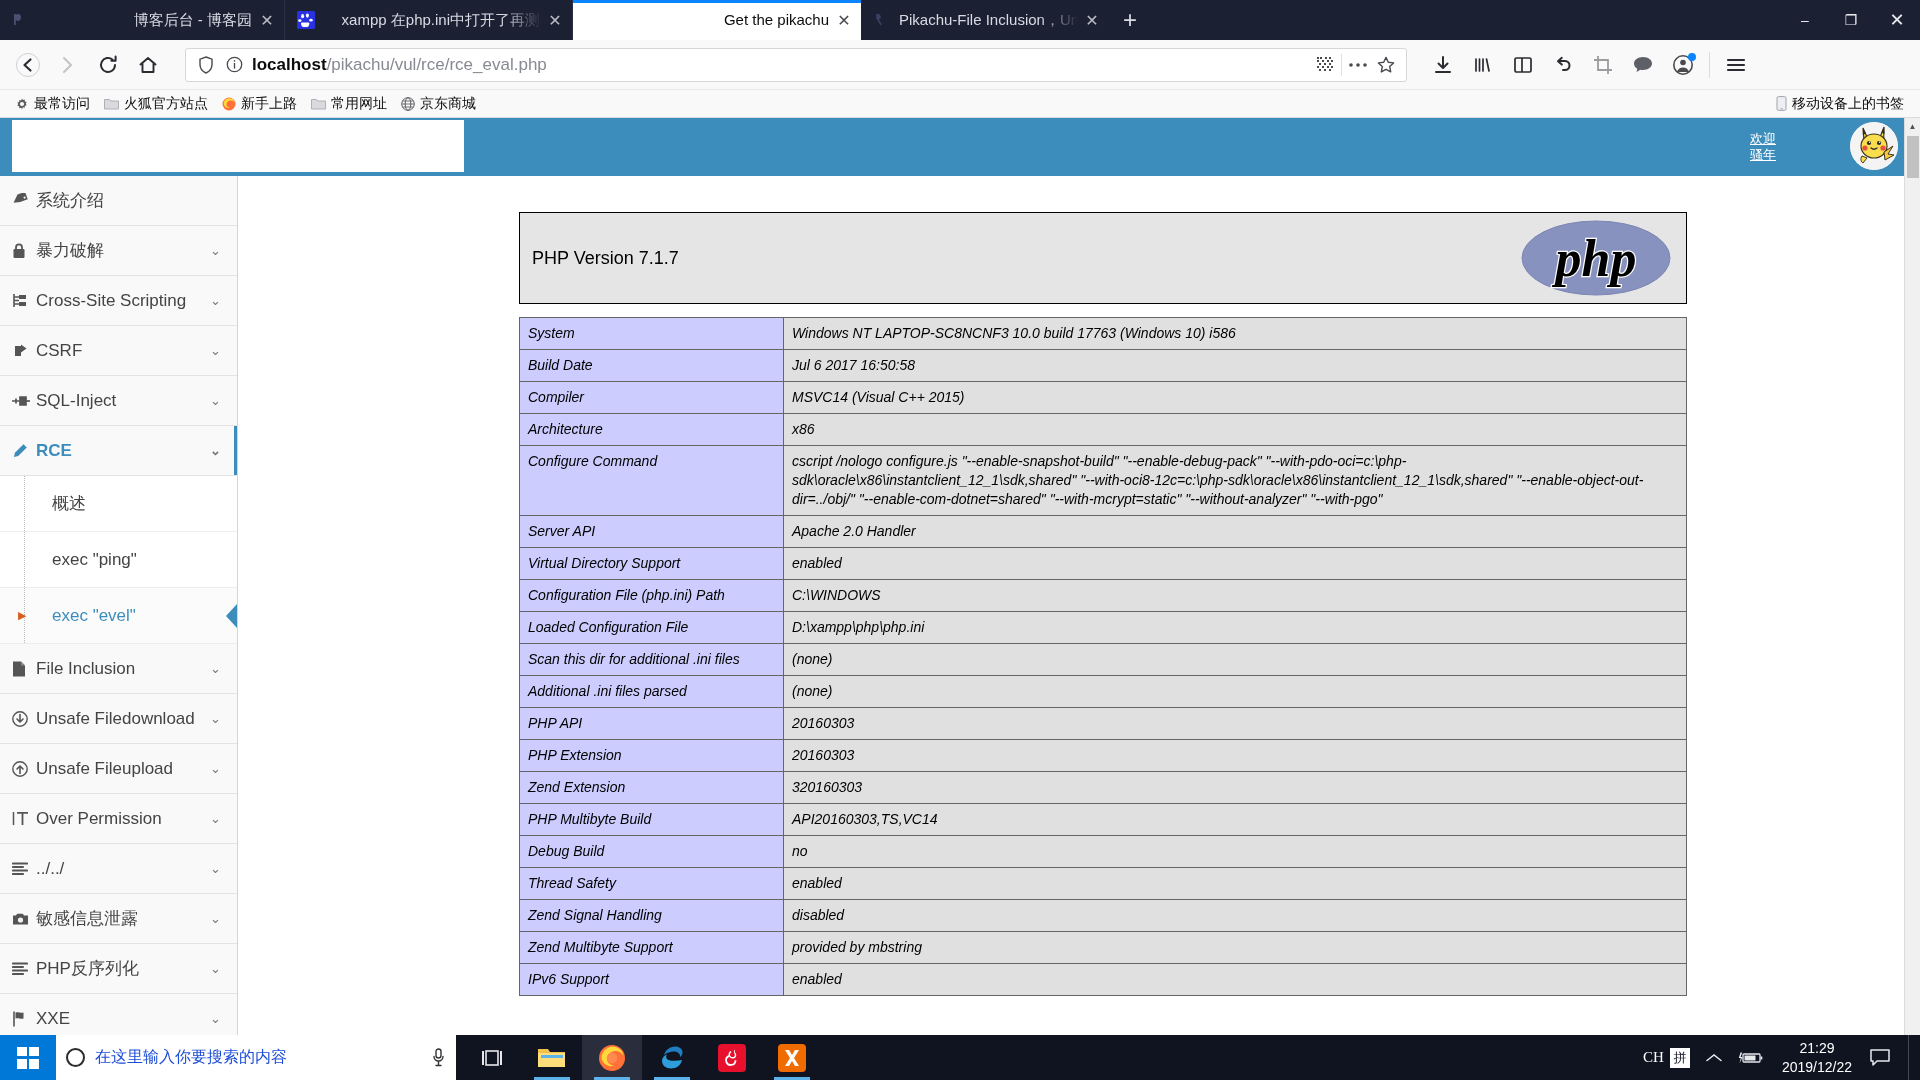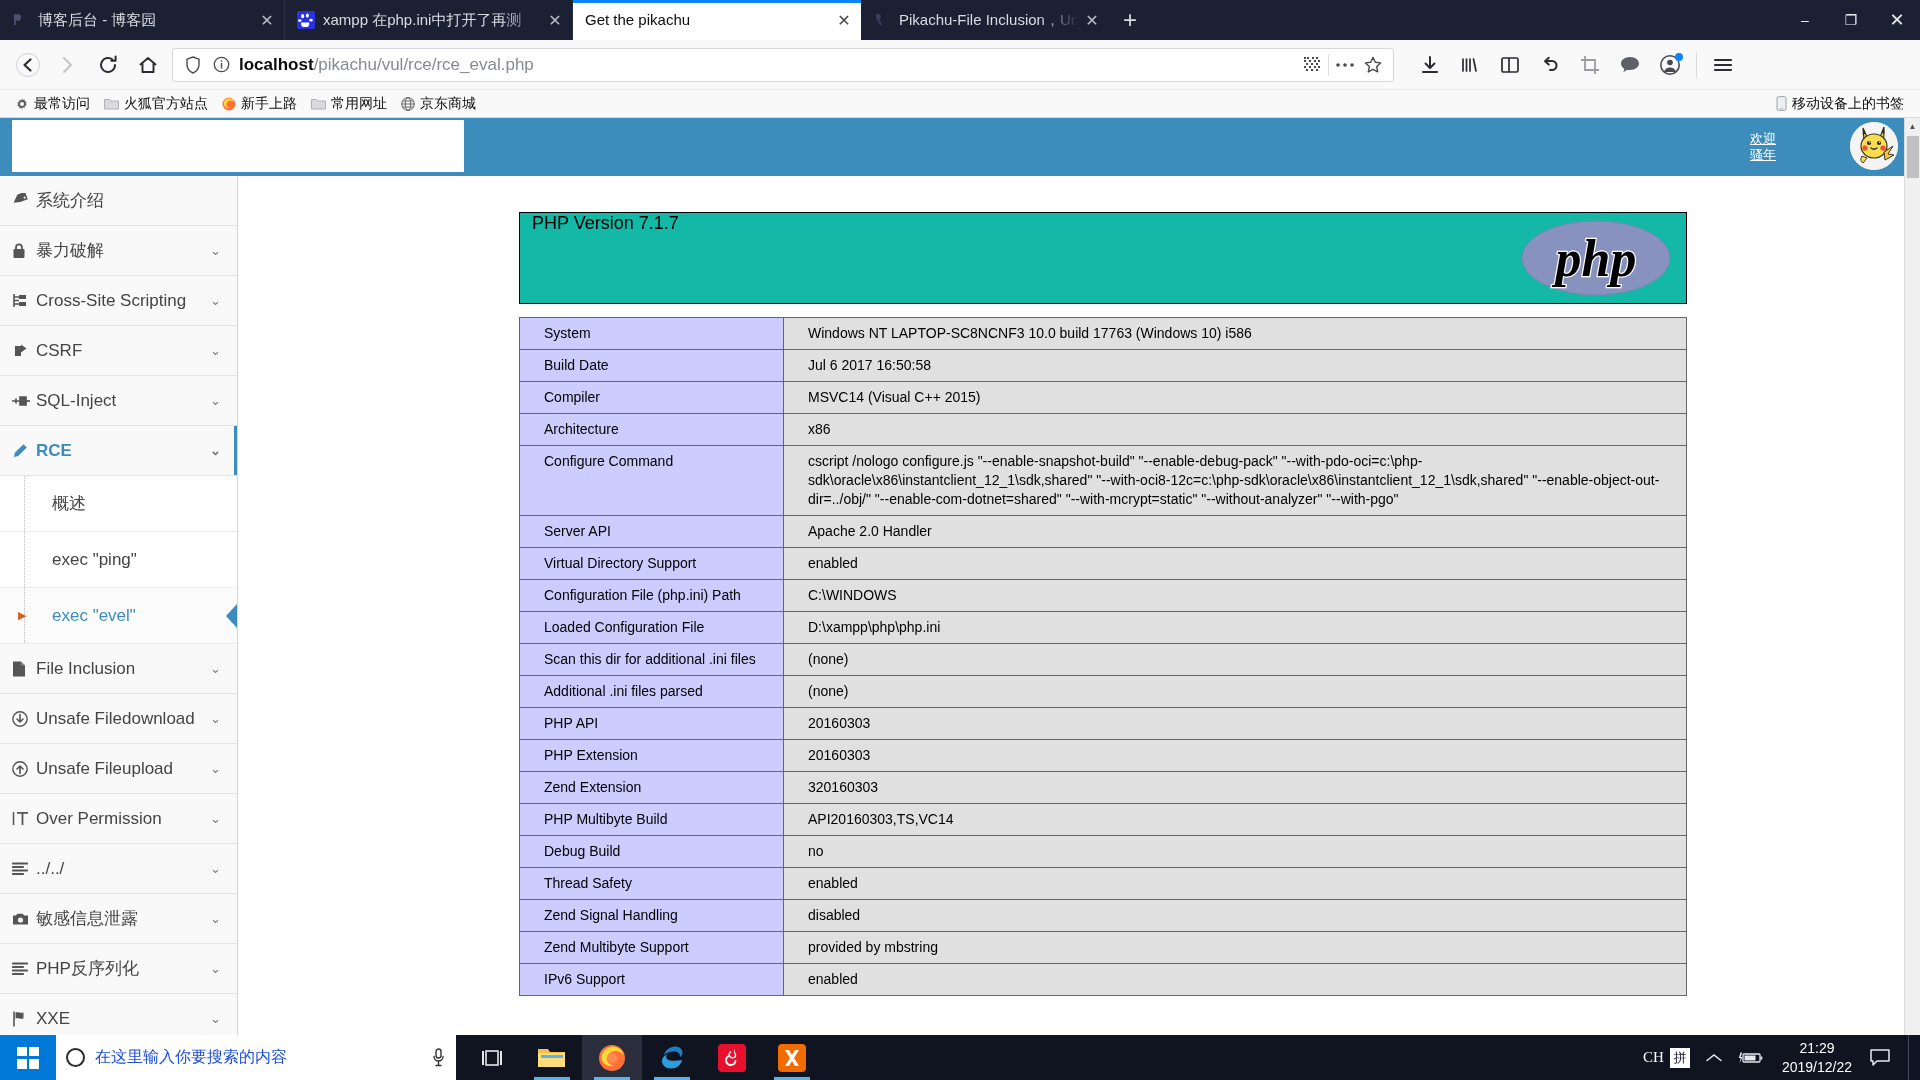"博客后台 - 博客园" .tab { text-align: none -> right }
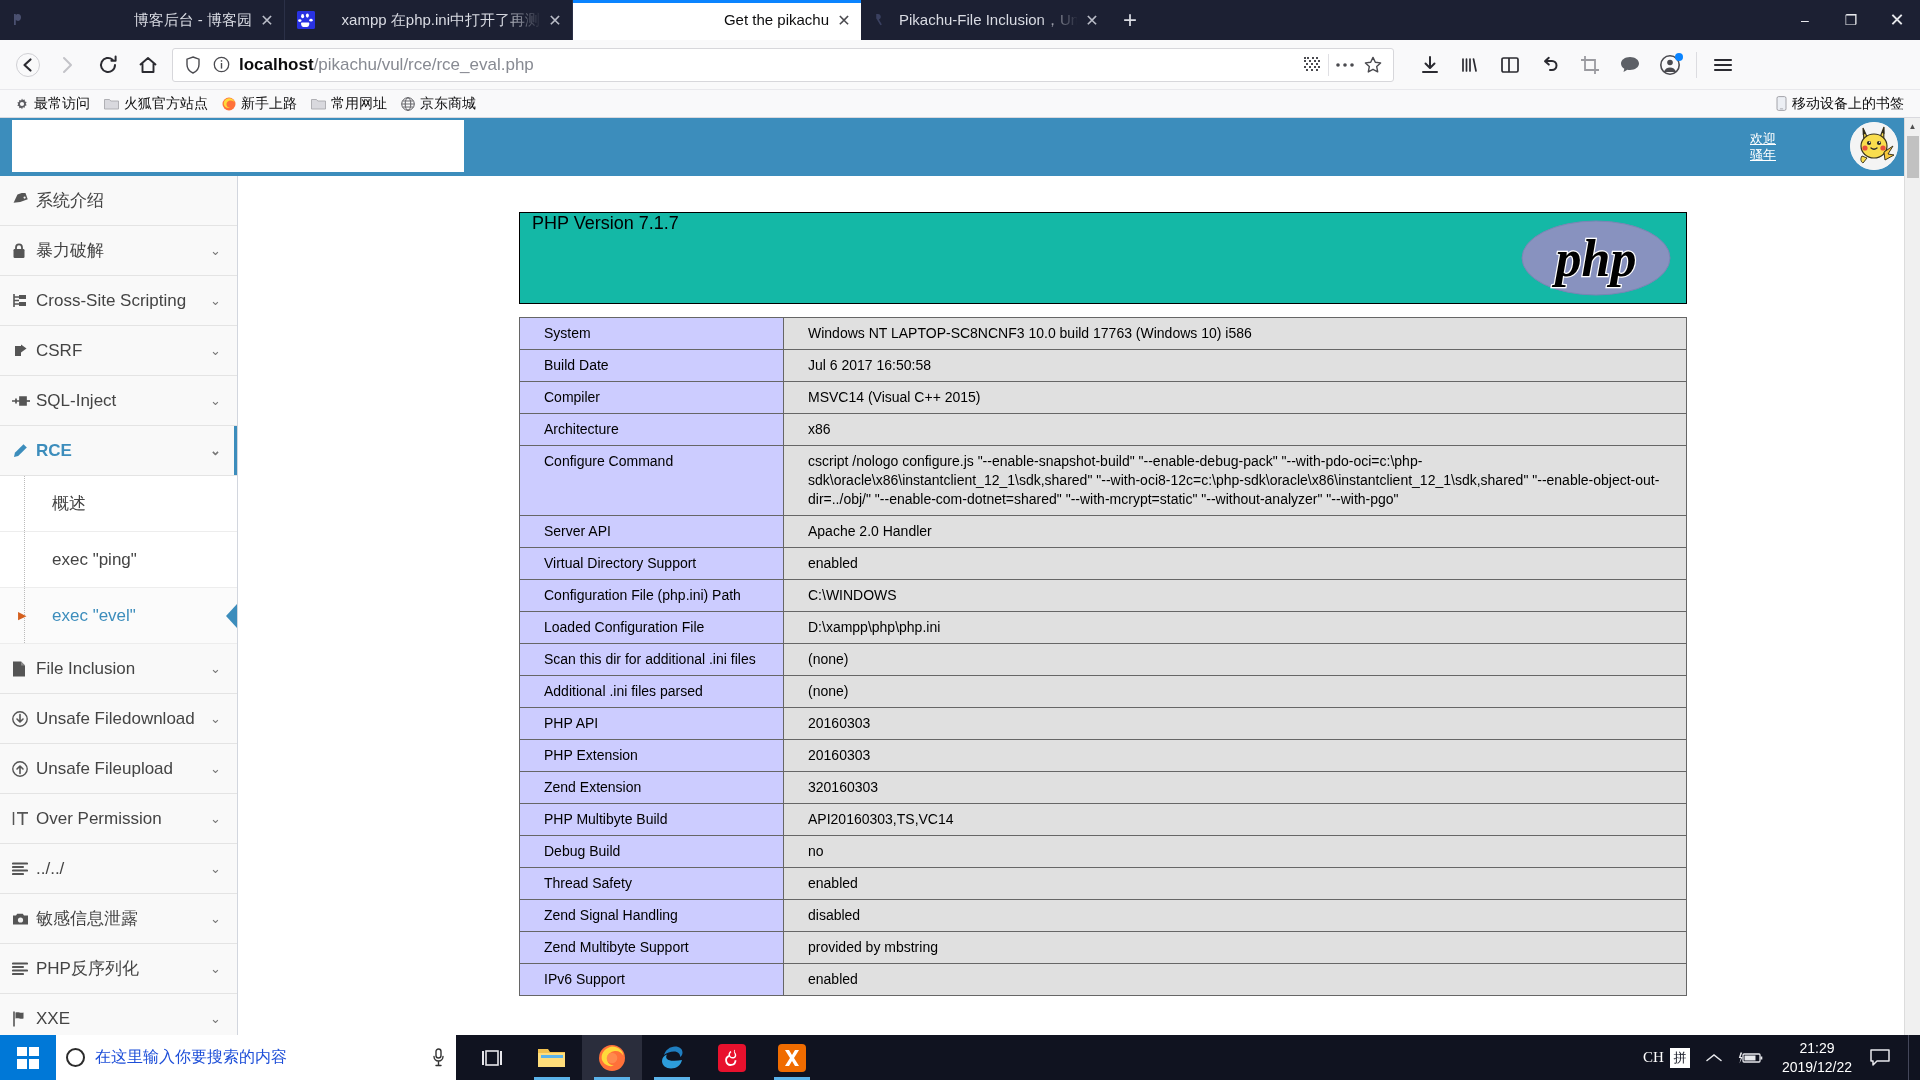"localhost/pikachu/vul/rce/rce_eval.php" .urlbar { margin: 0 10px 0 4px -> 0 10px 0 17px }
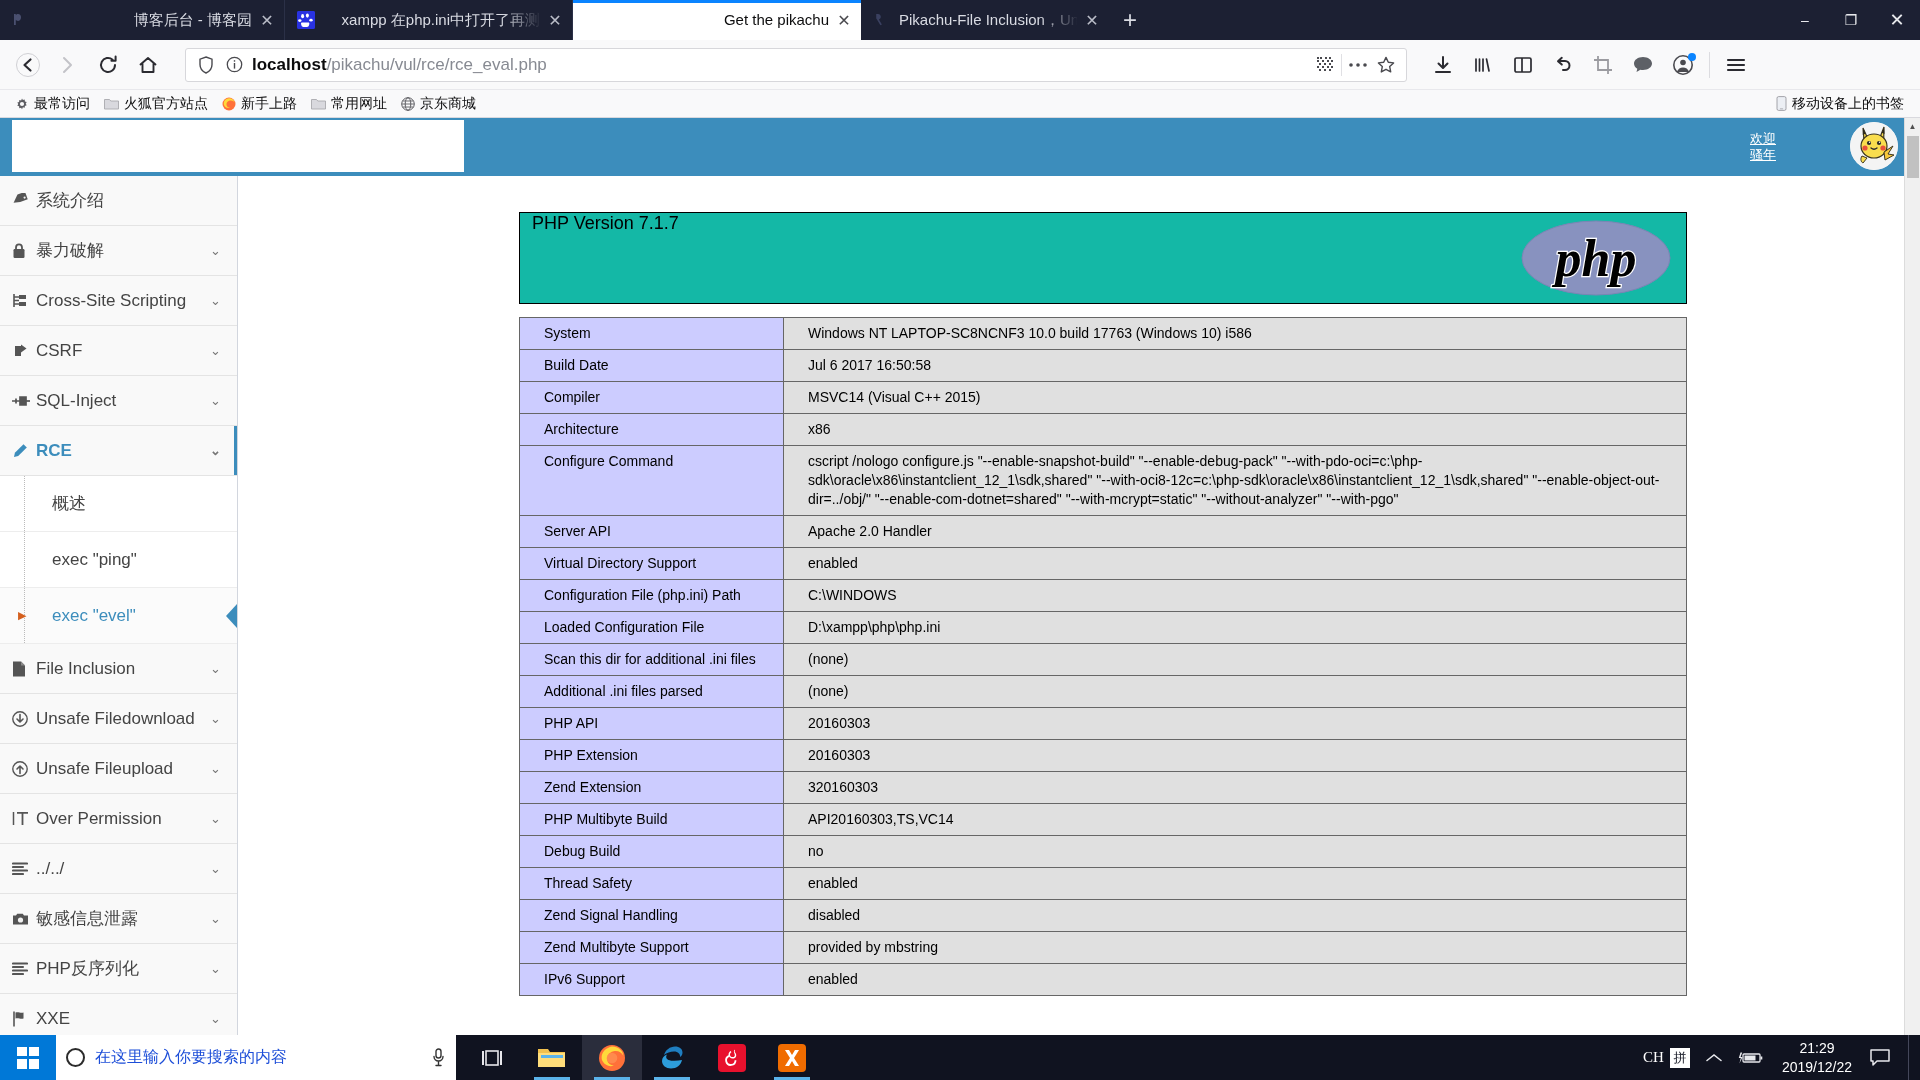"PHP Version 7.1.7" .php-header { align-items: flex-start -> center; background: #14b8a6 -> #e5e5e5 }
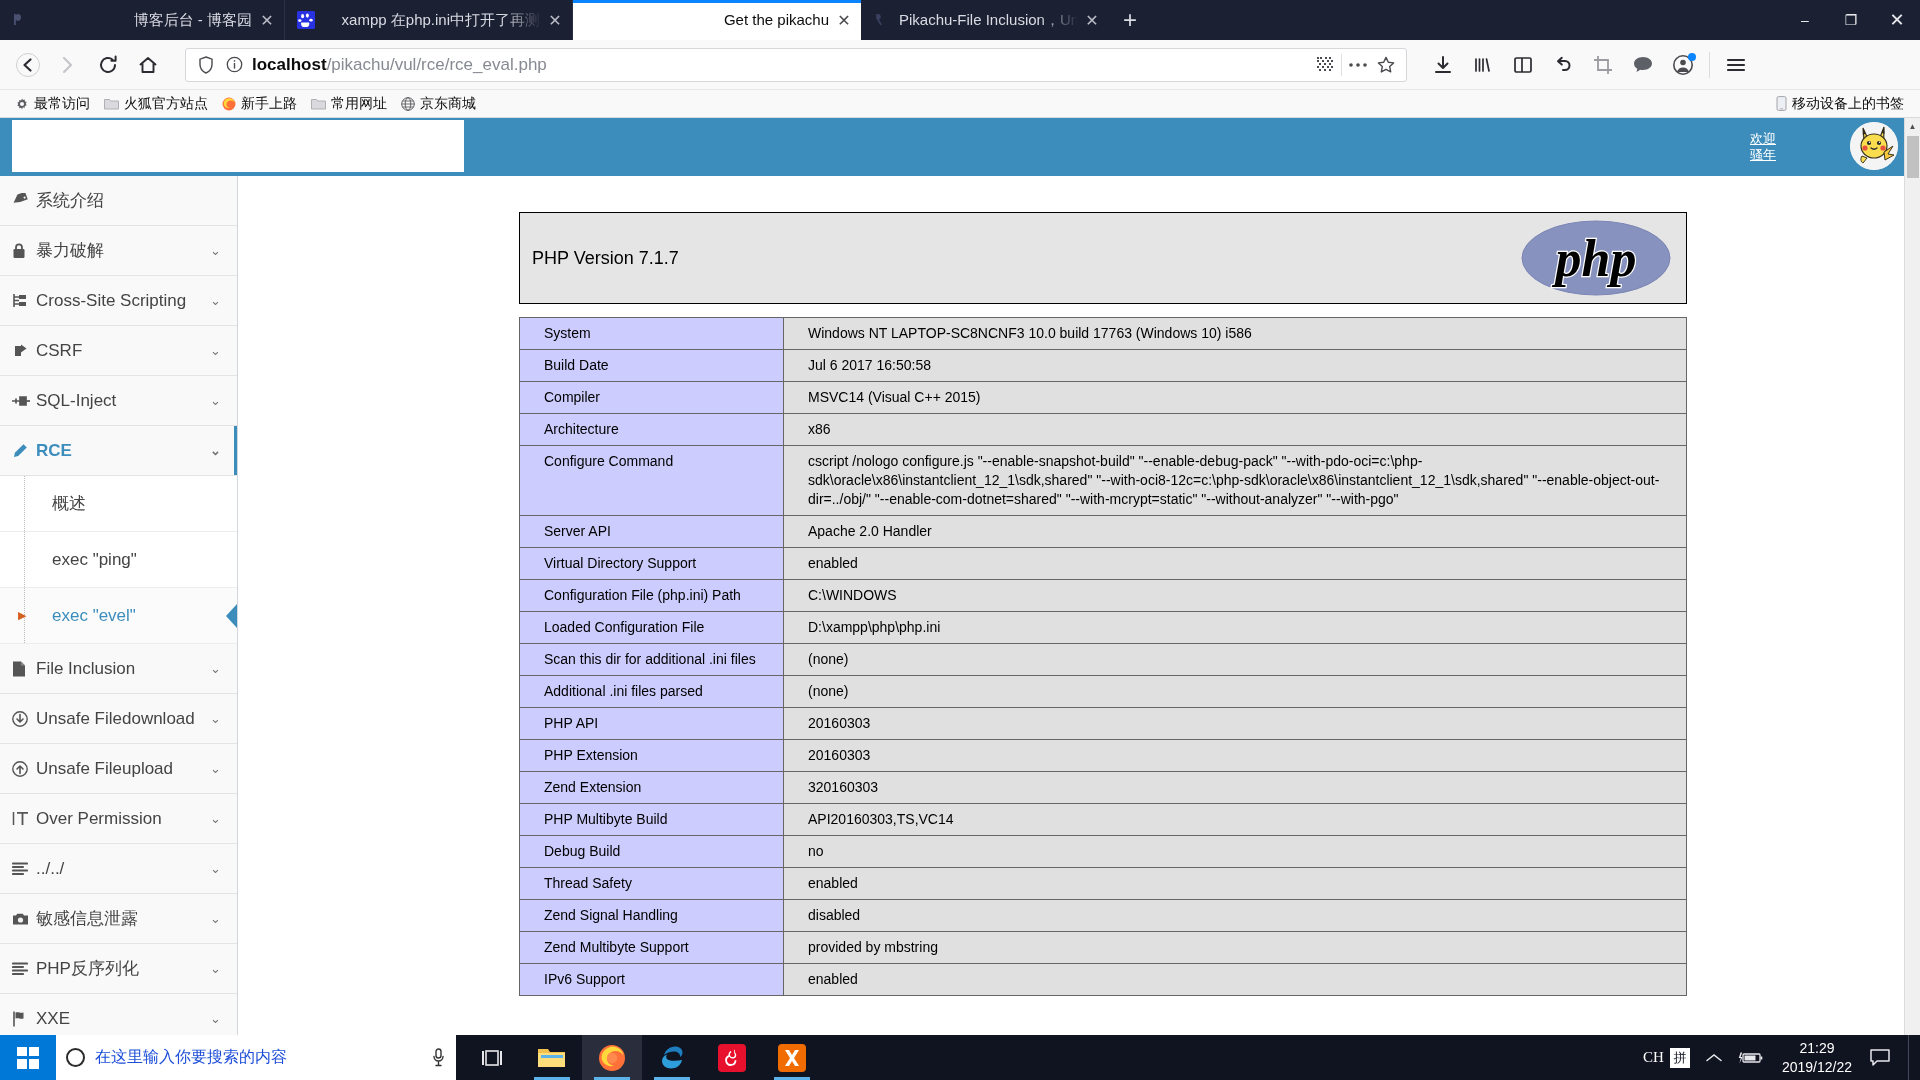"System" table.info td { font-style: none -> italic; padding: 6px 24px -> 6px 8px }
